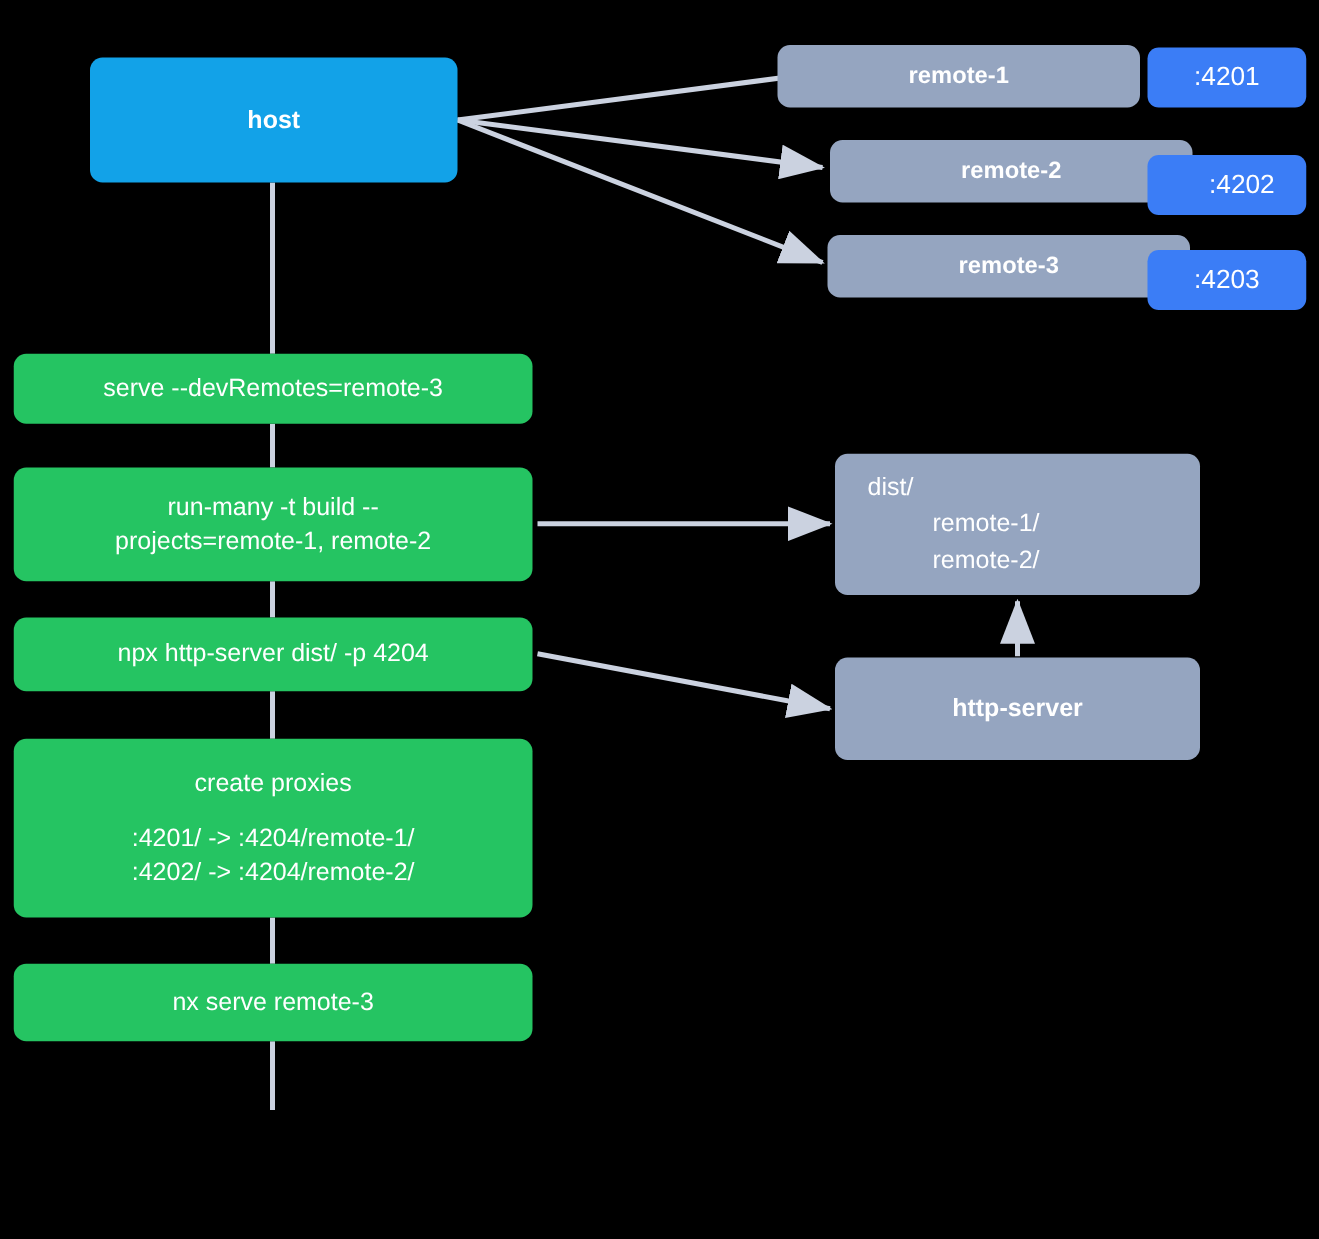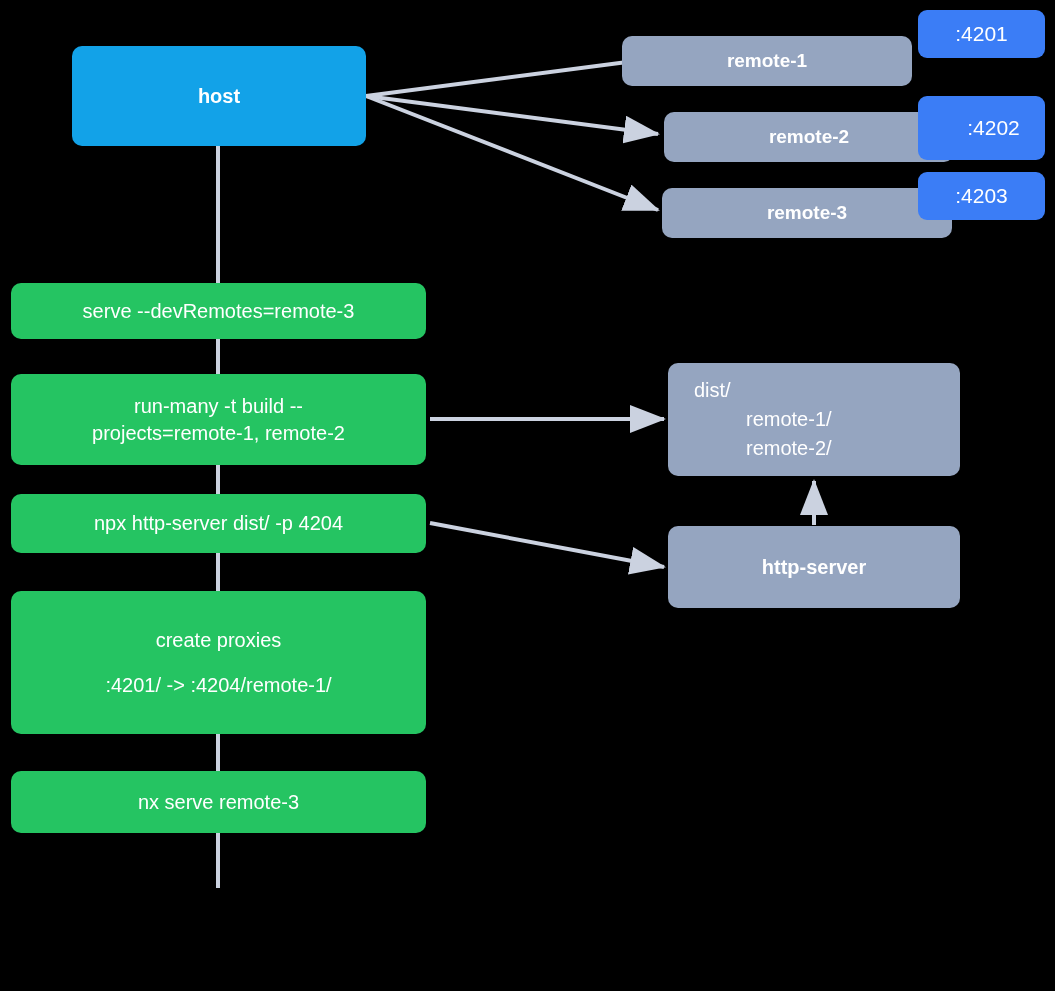":4201" .fill-badge { margin-top: none -> 28px }
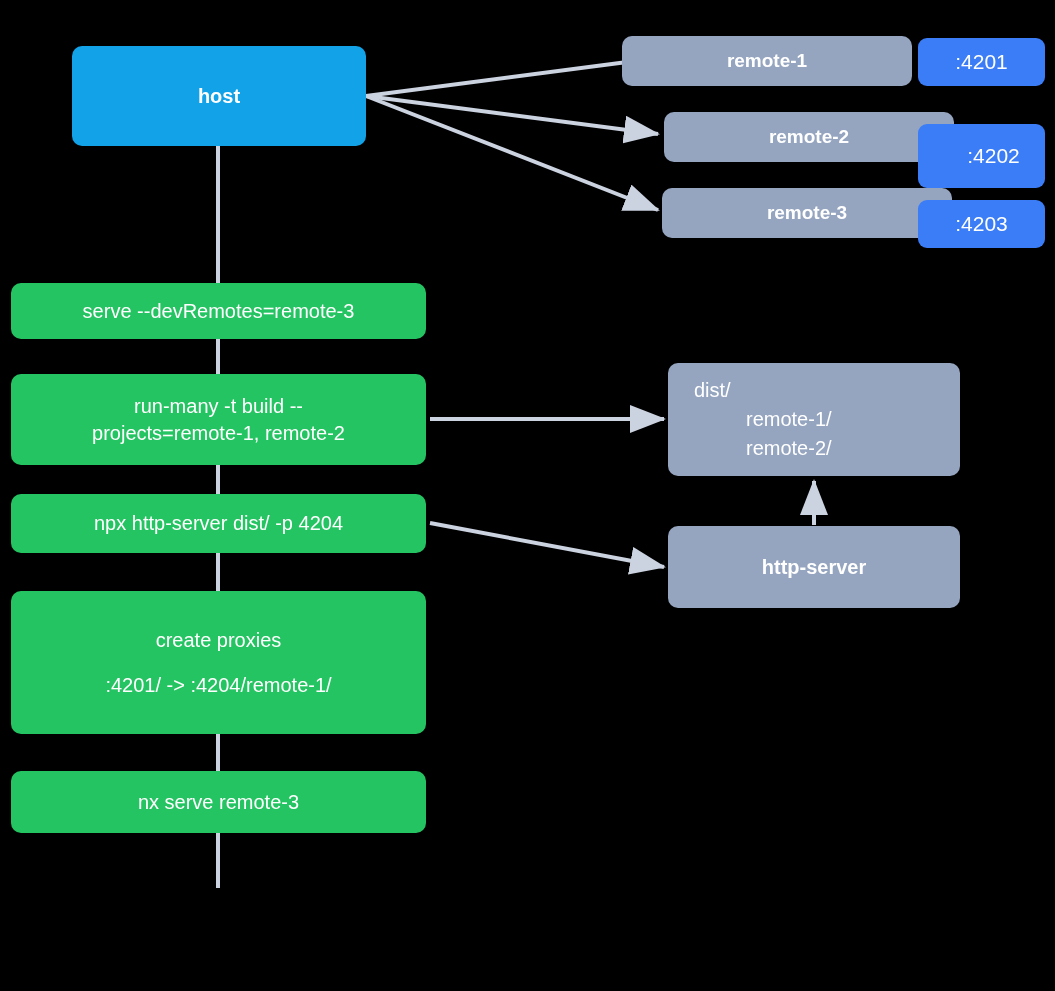":4202" div.badge { height: 64px -> 48px }
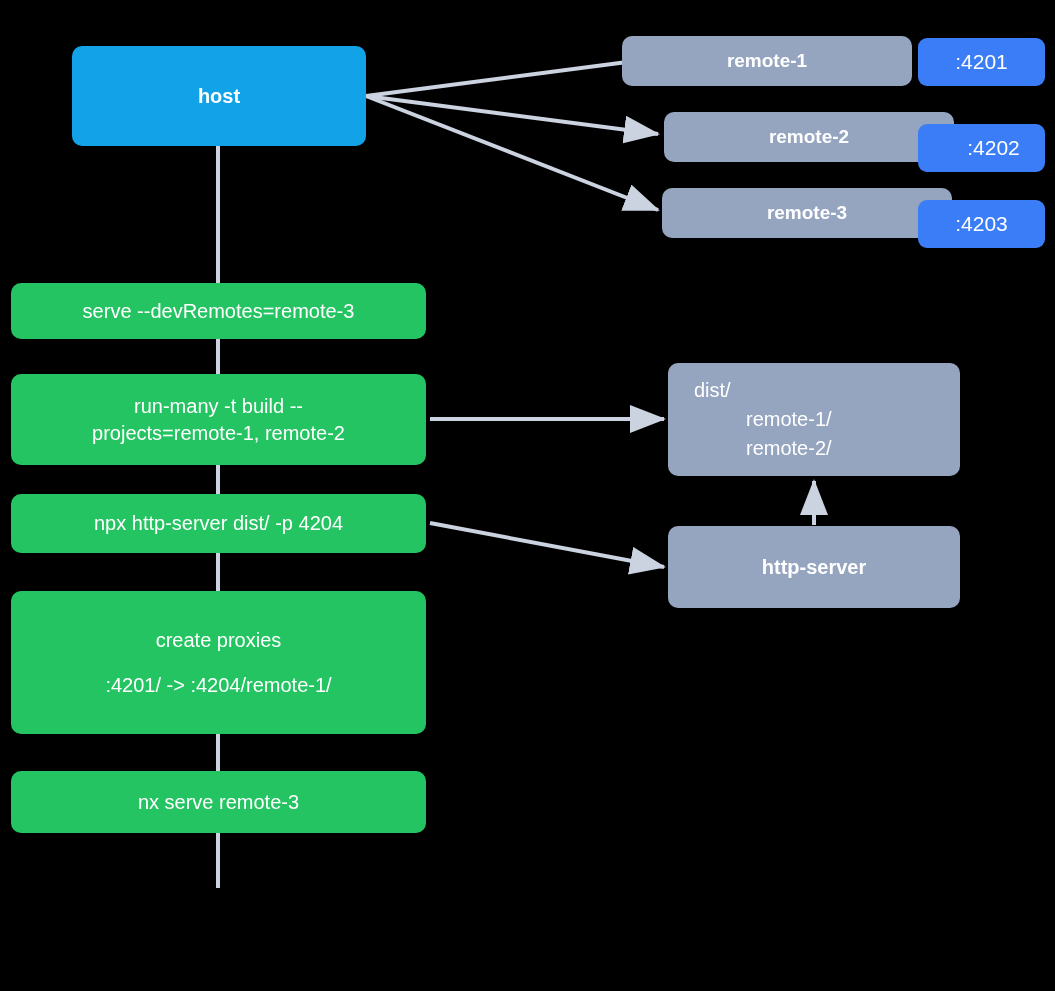":4202/ -> :4204/remote-2/" span.txt-line { html: none -> <span>:4202/ -&gt; :4204/remote-2/</span> }
